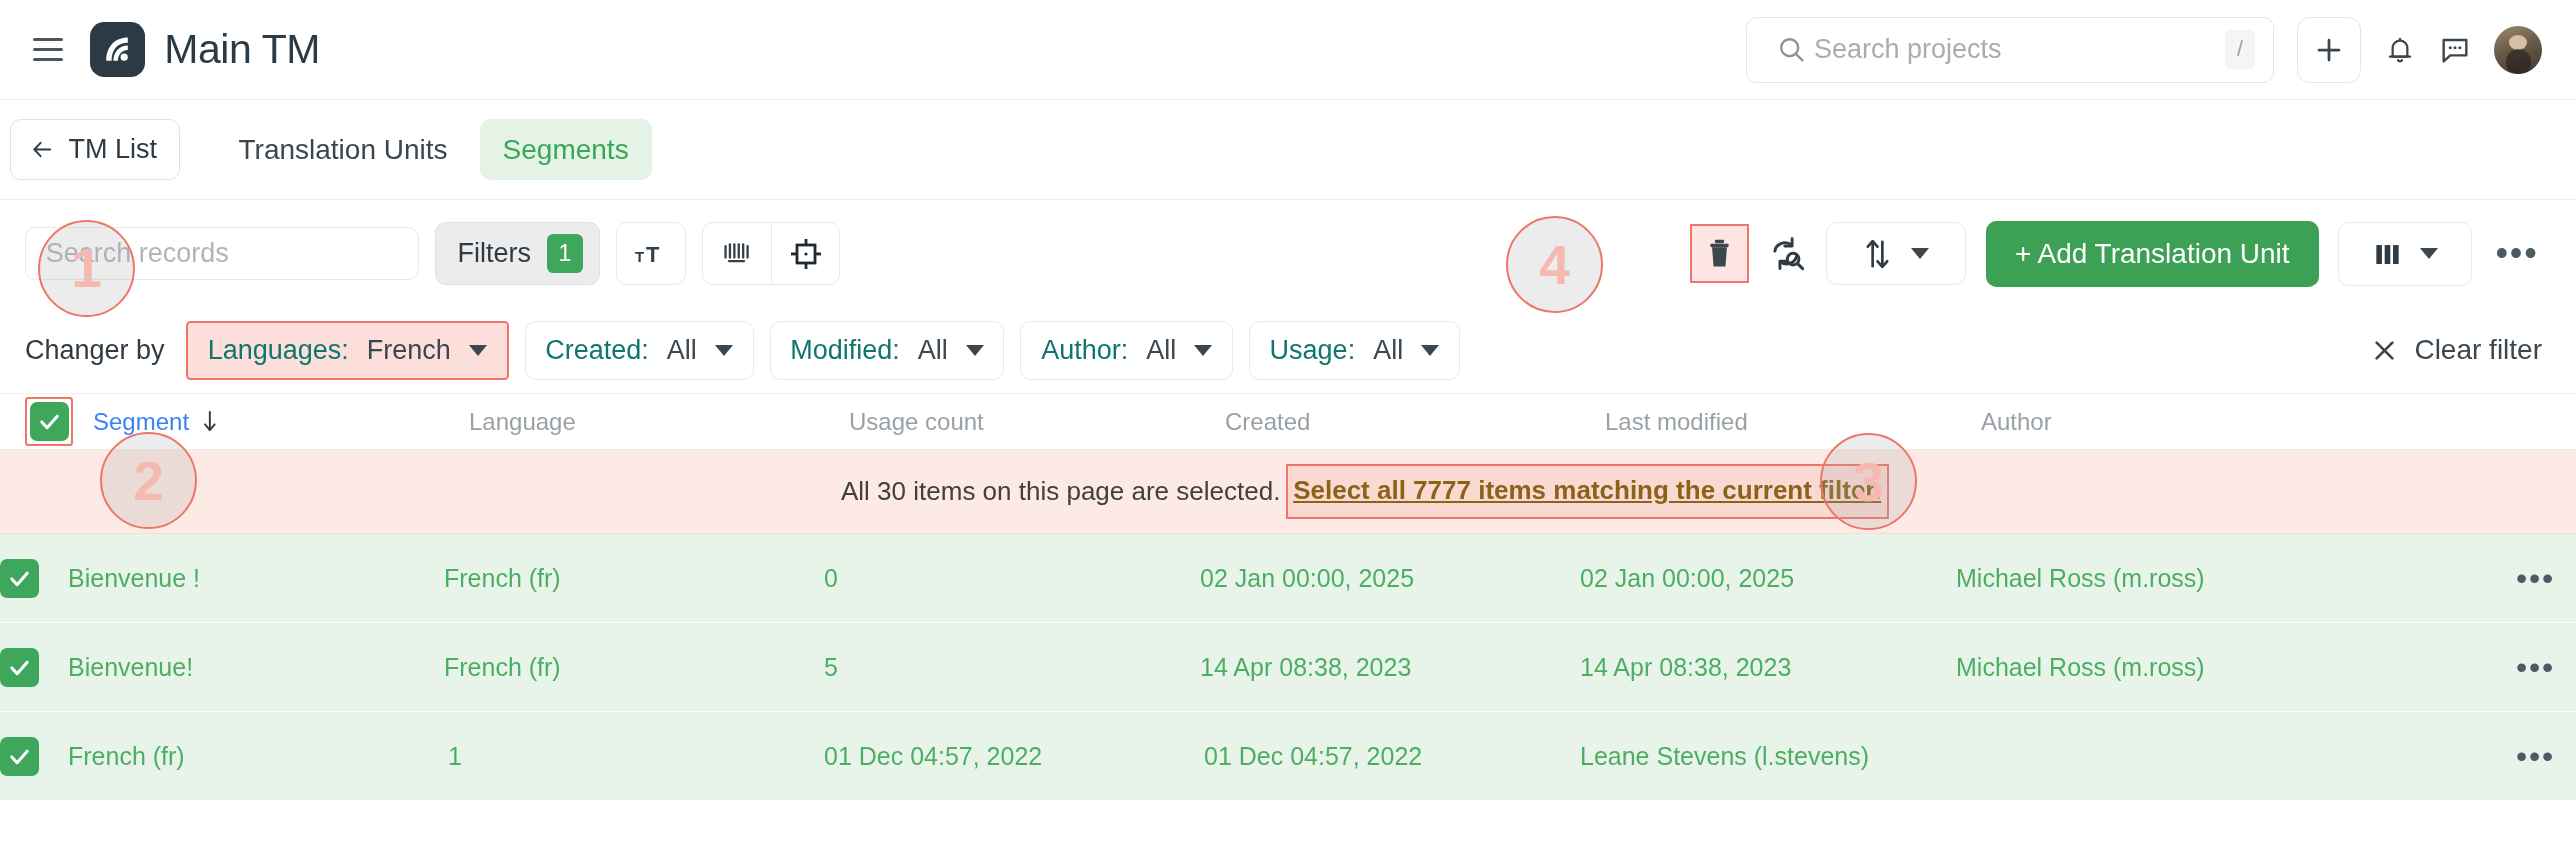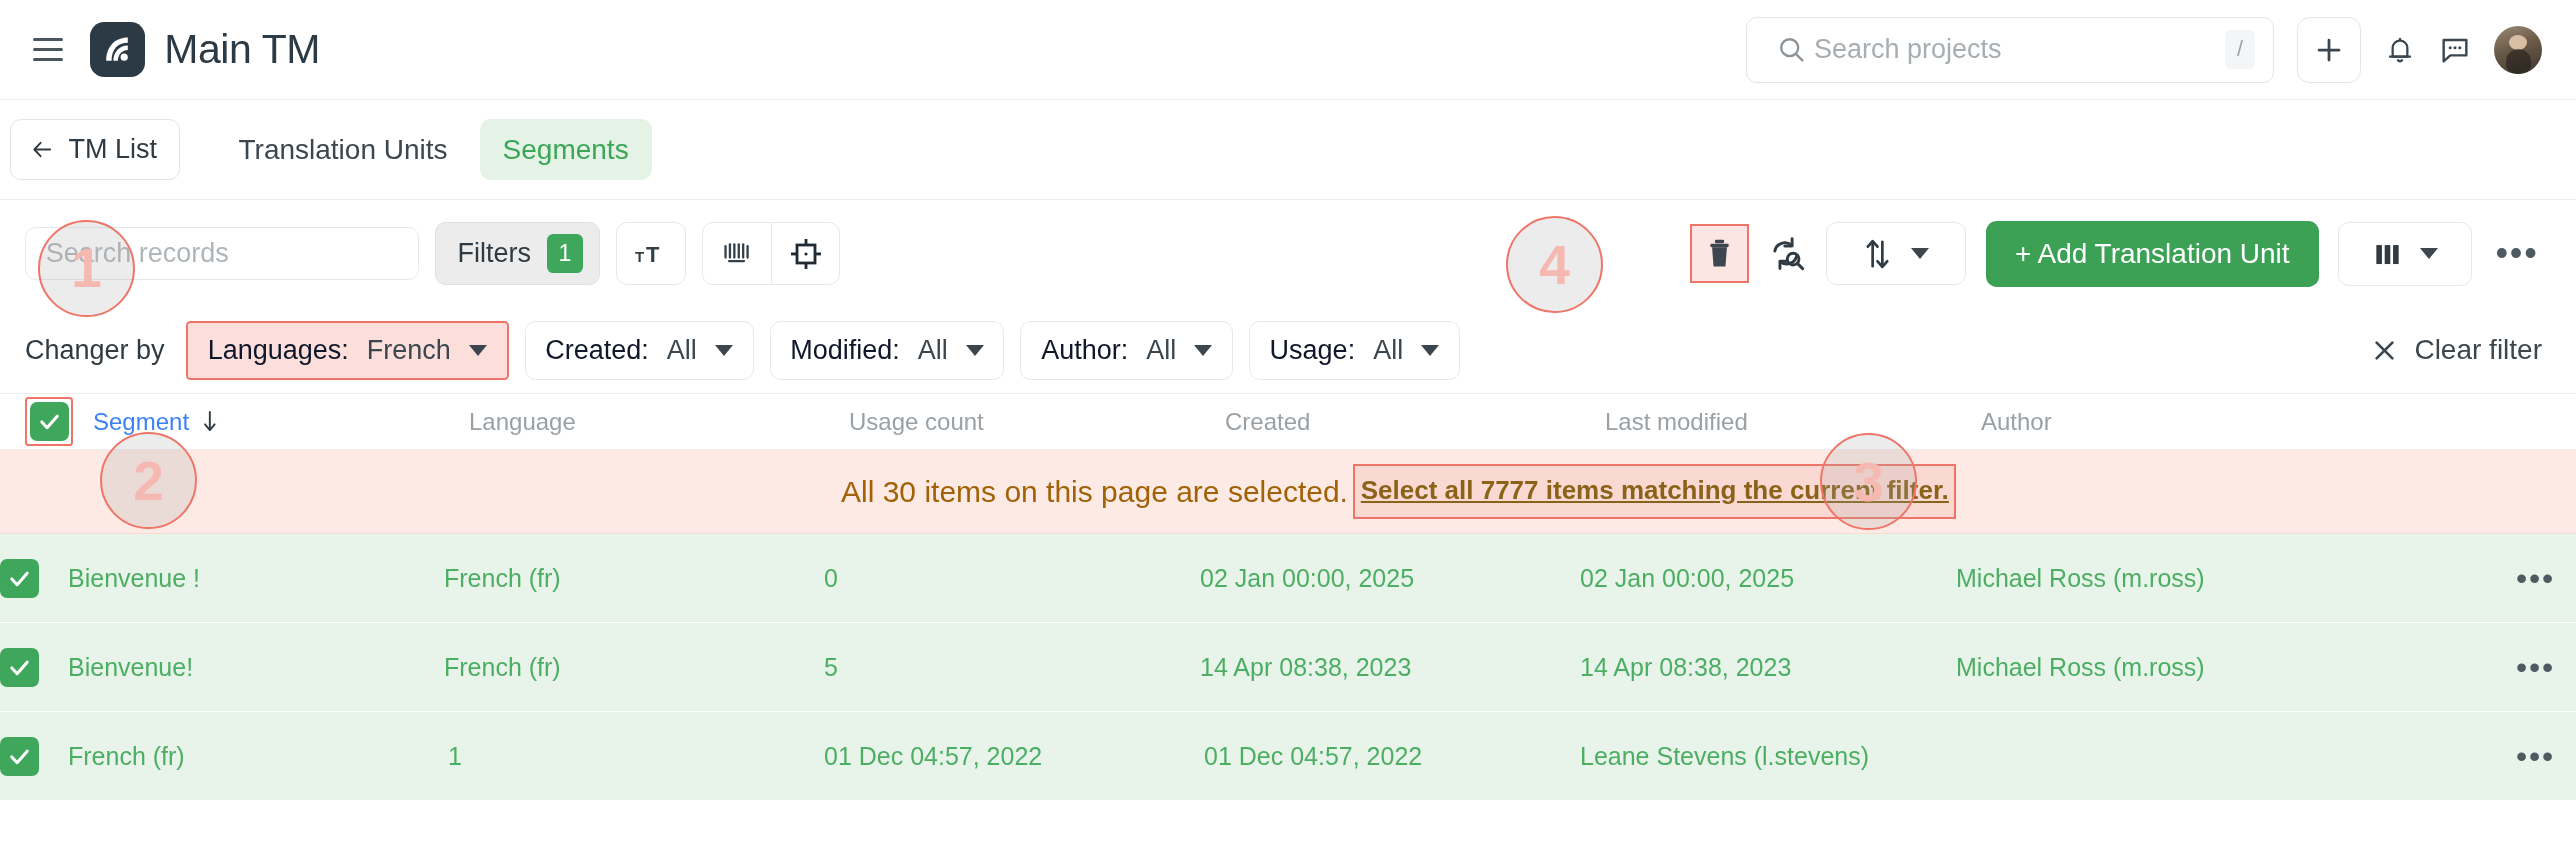"Languages:" .chip .chip-label { color: #0f172a -> #0f766e }
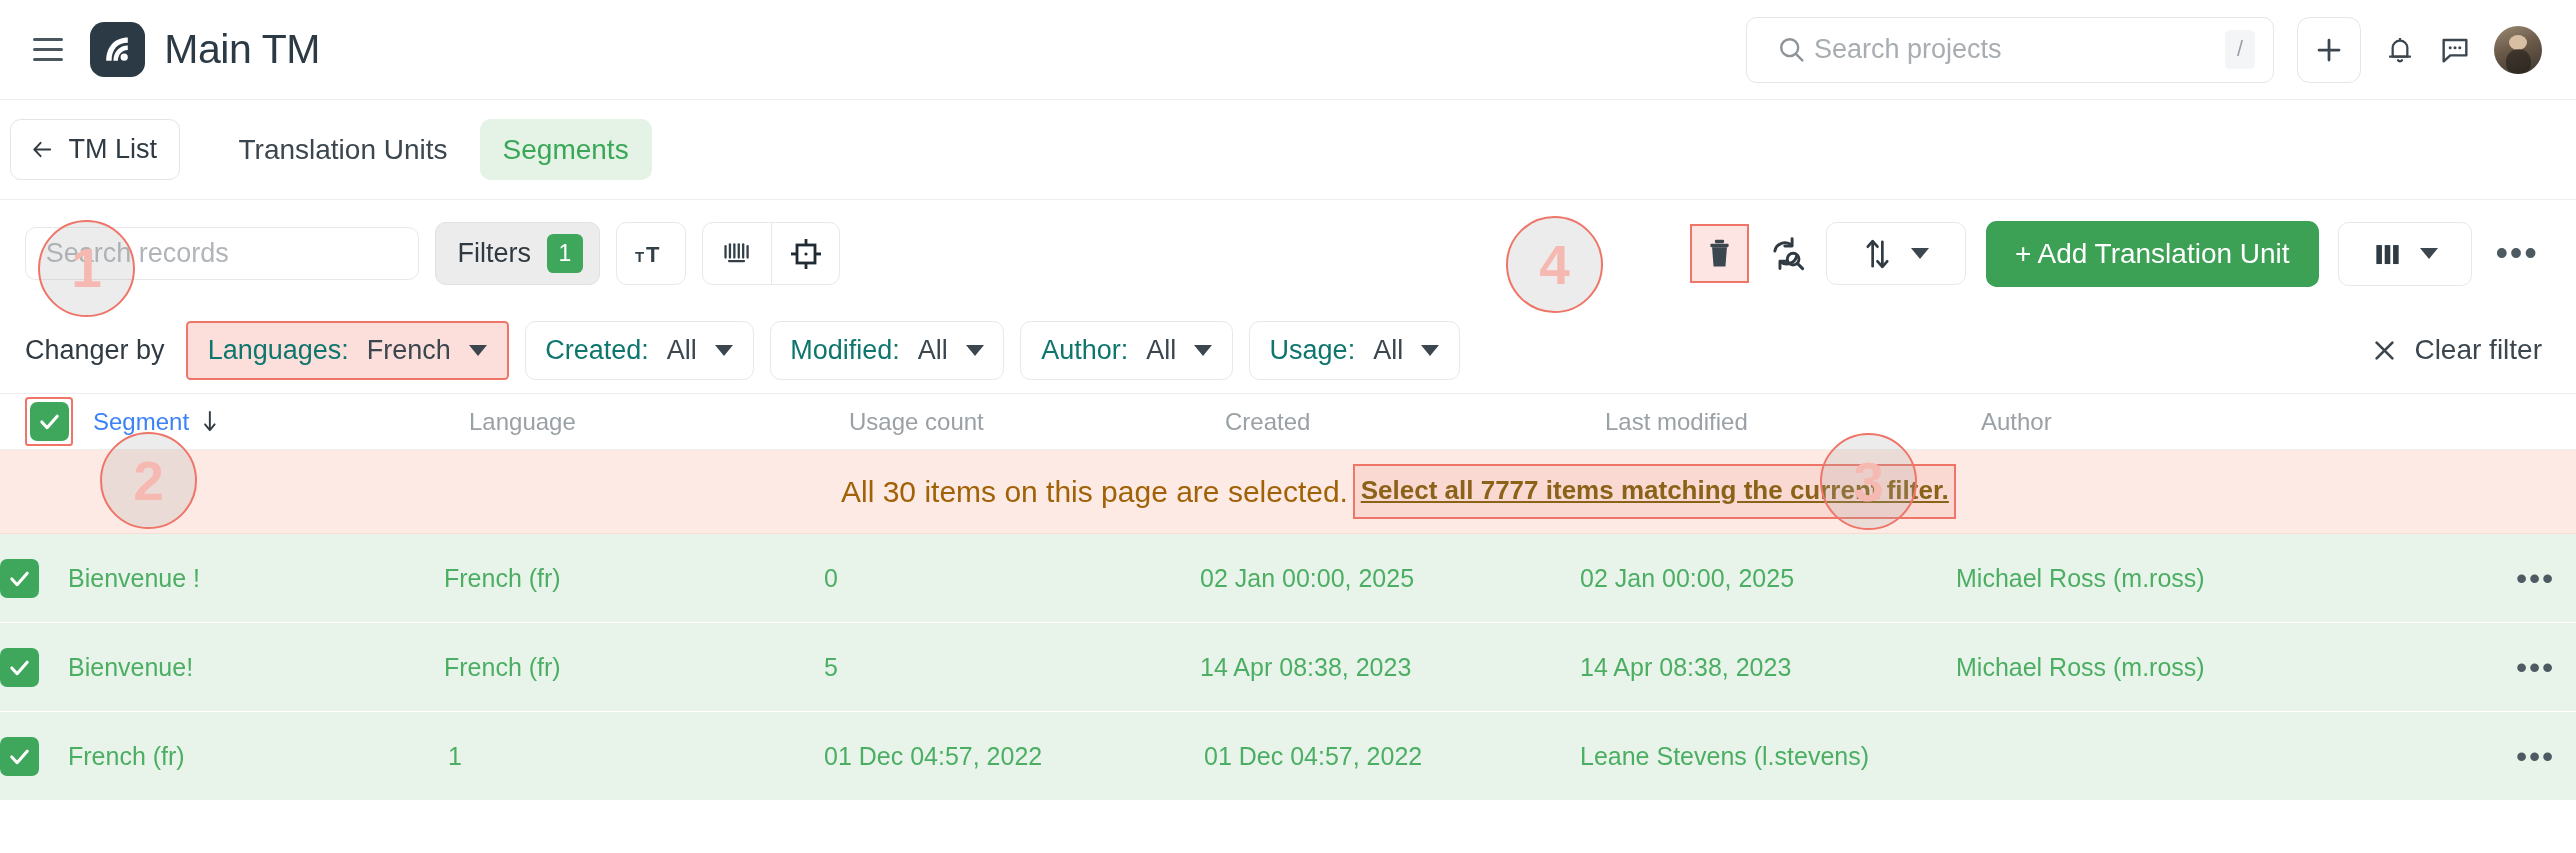"All 30 items on this" .sb-text { color: #a16207 -> #404040; font-size: 30px -> 26px }
